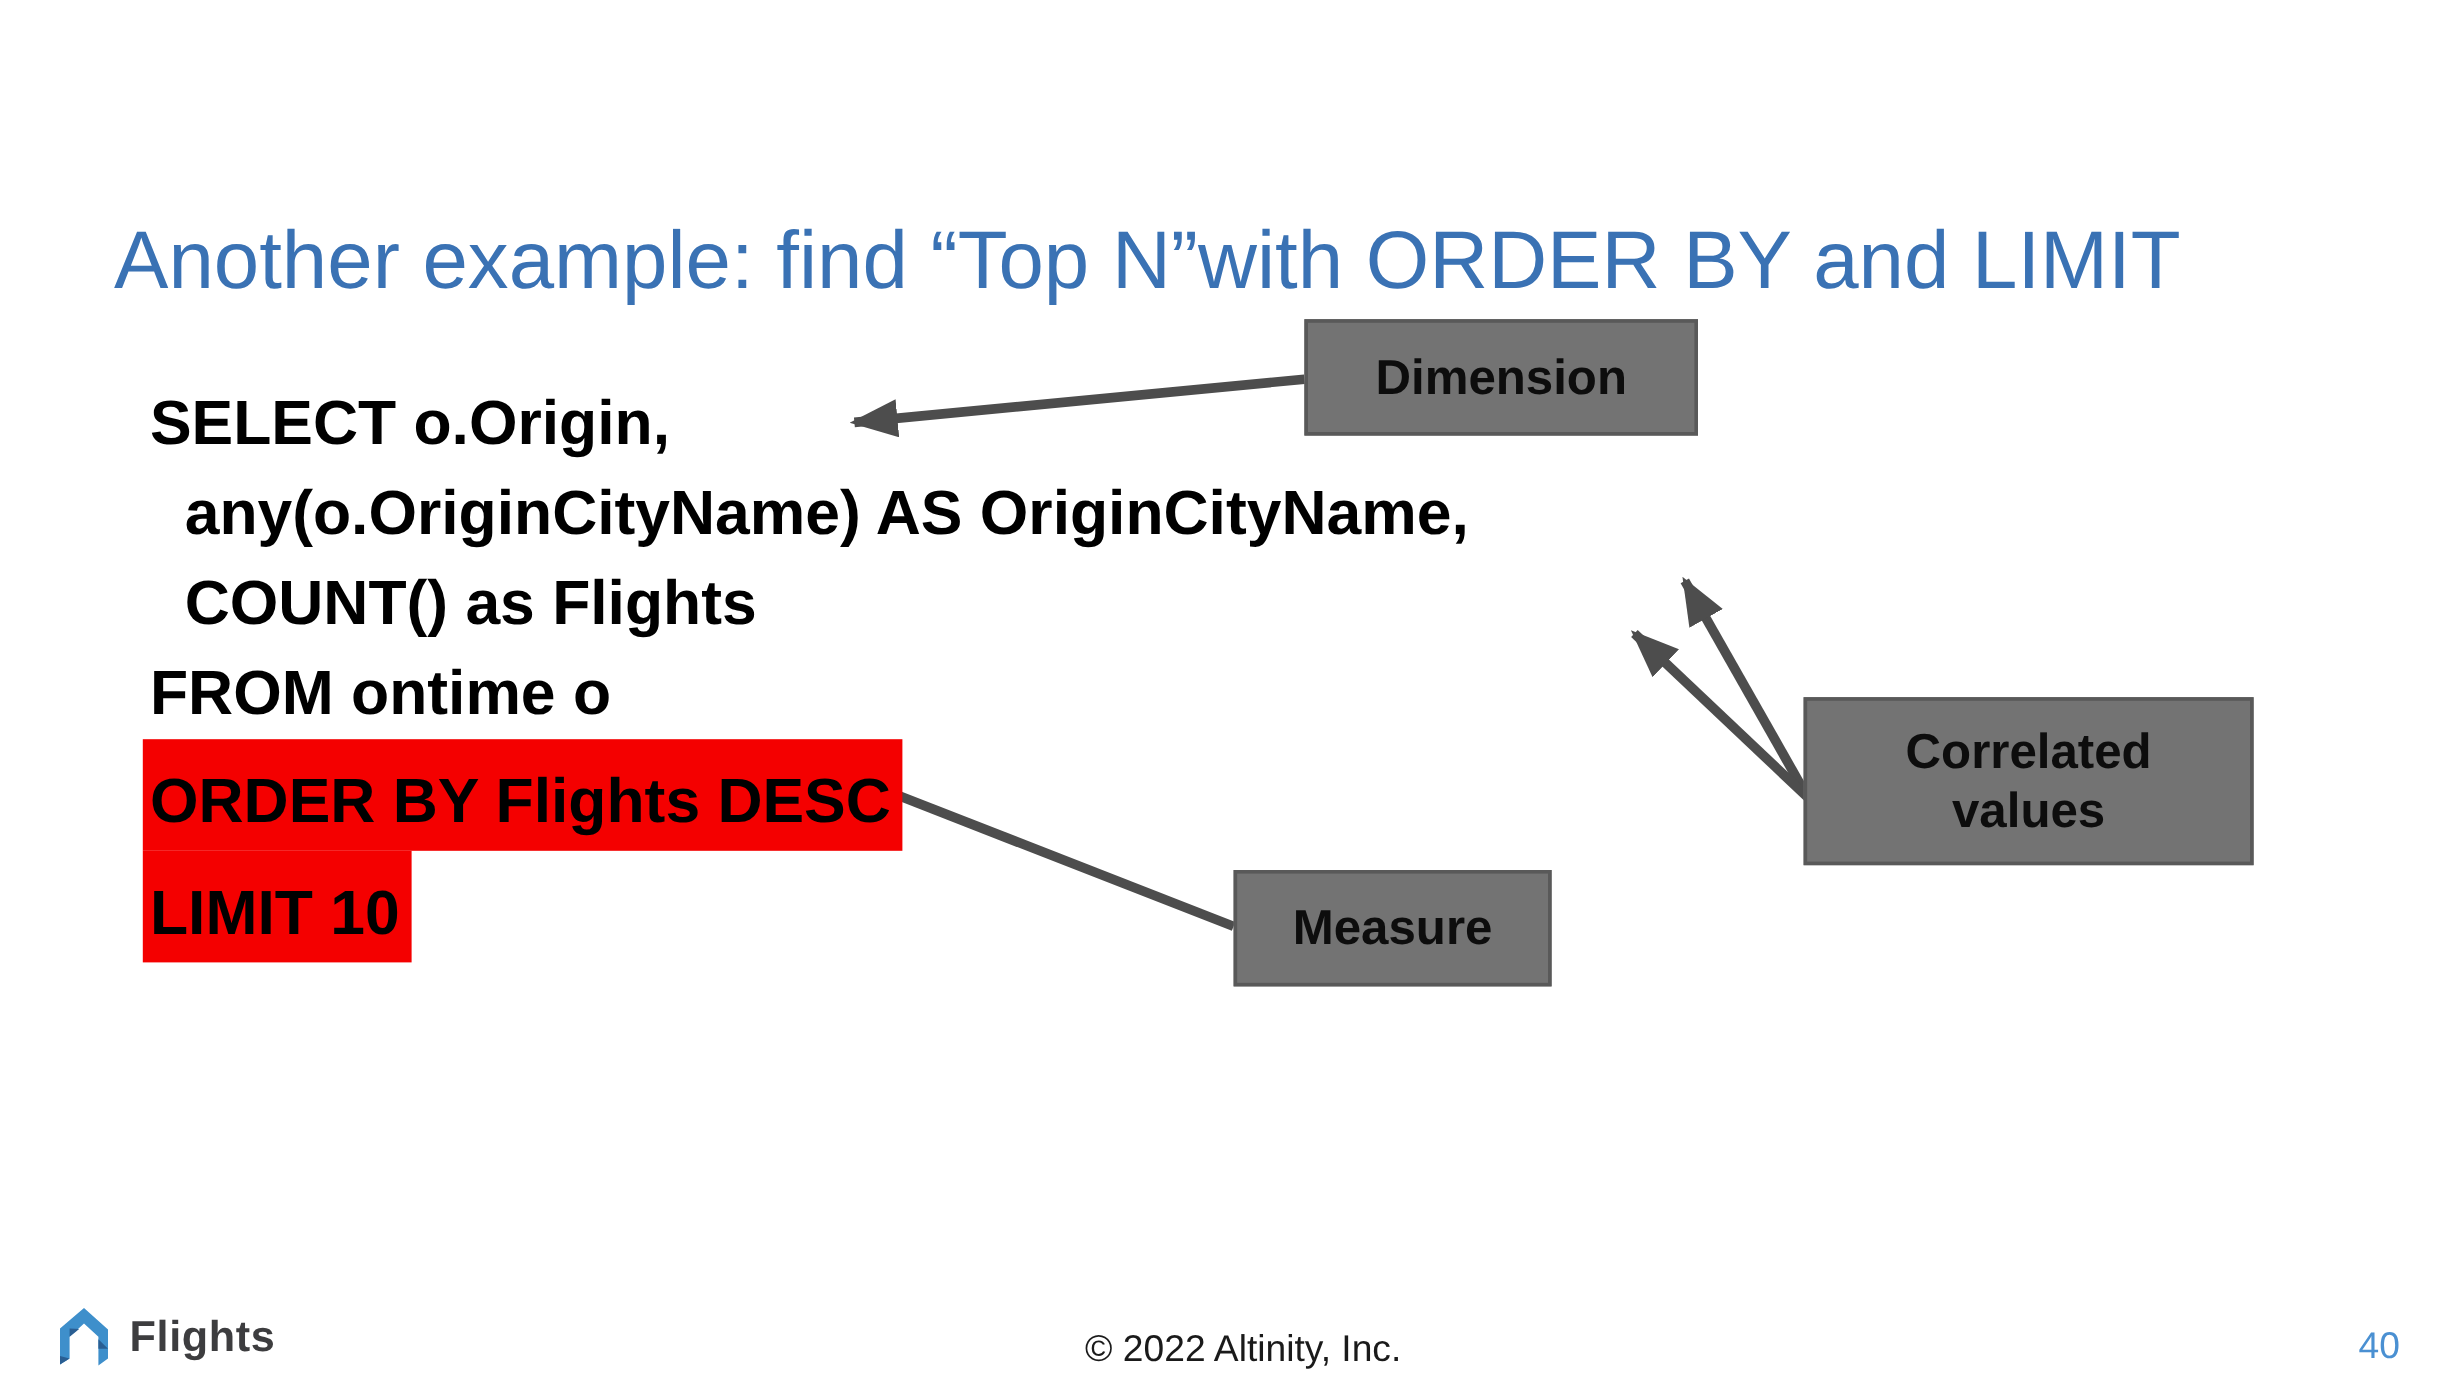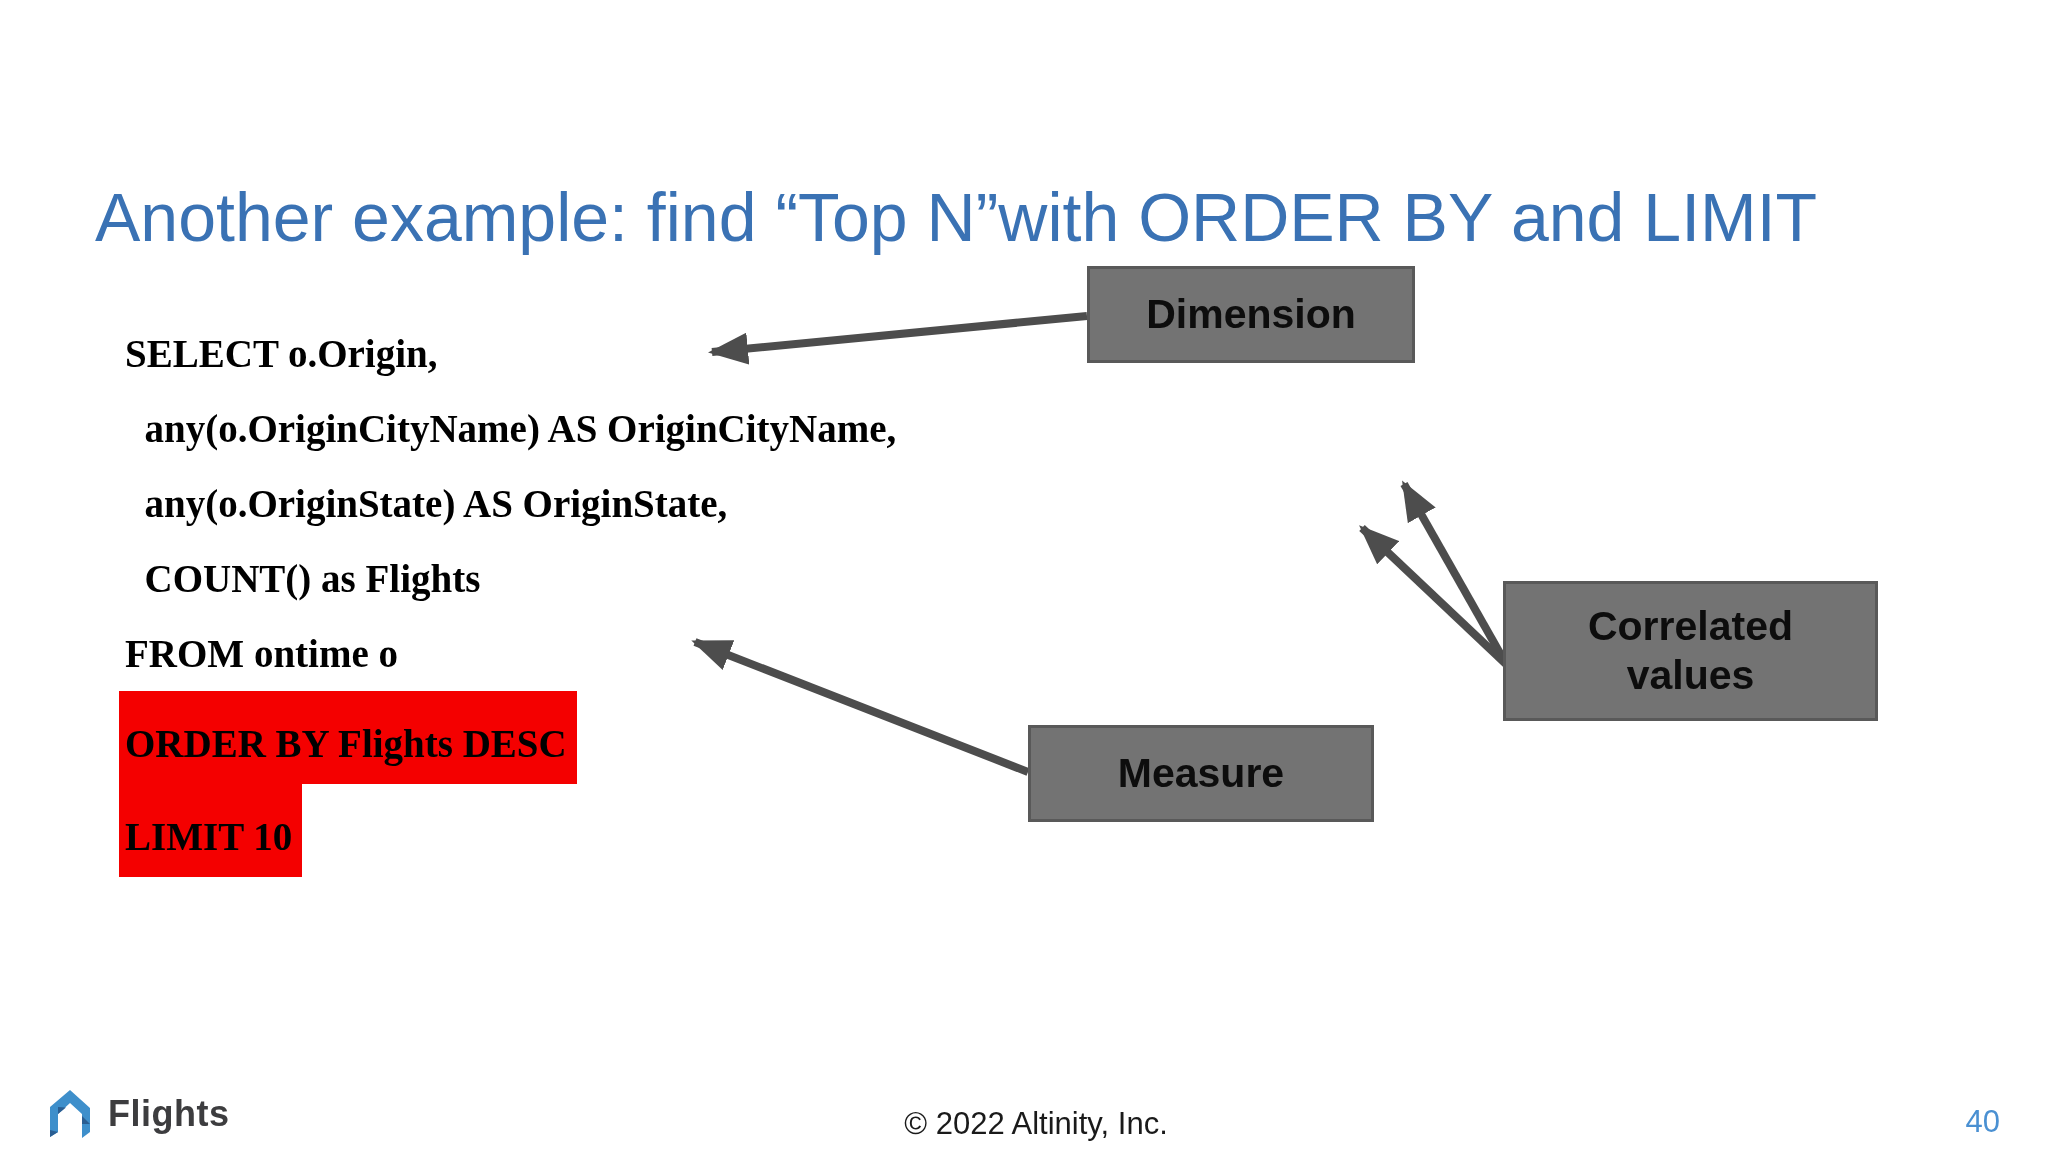"SELECT o.Origin," .code { font-family: Liberation Serif, serif -> Liberation Sans, sans-serif; font-size: 39px -> 52px }
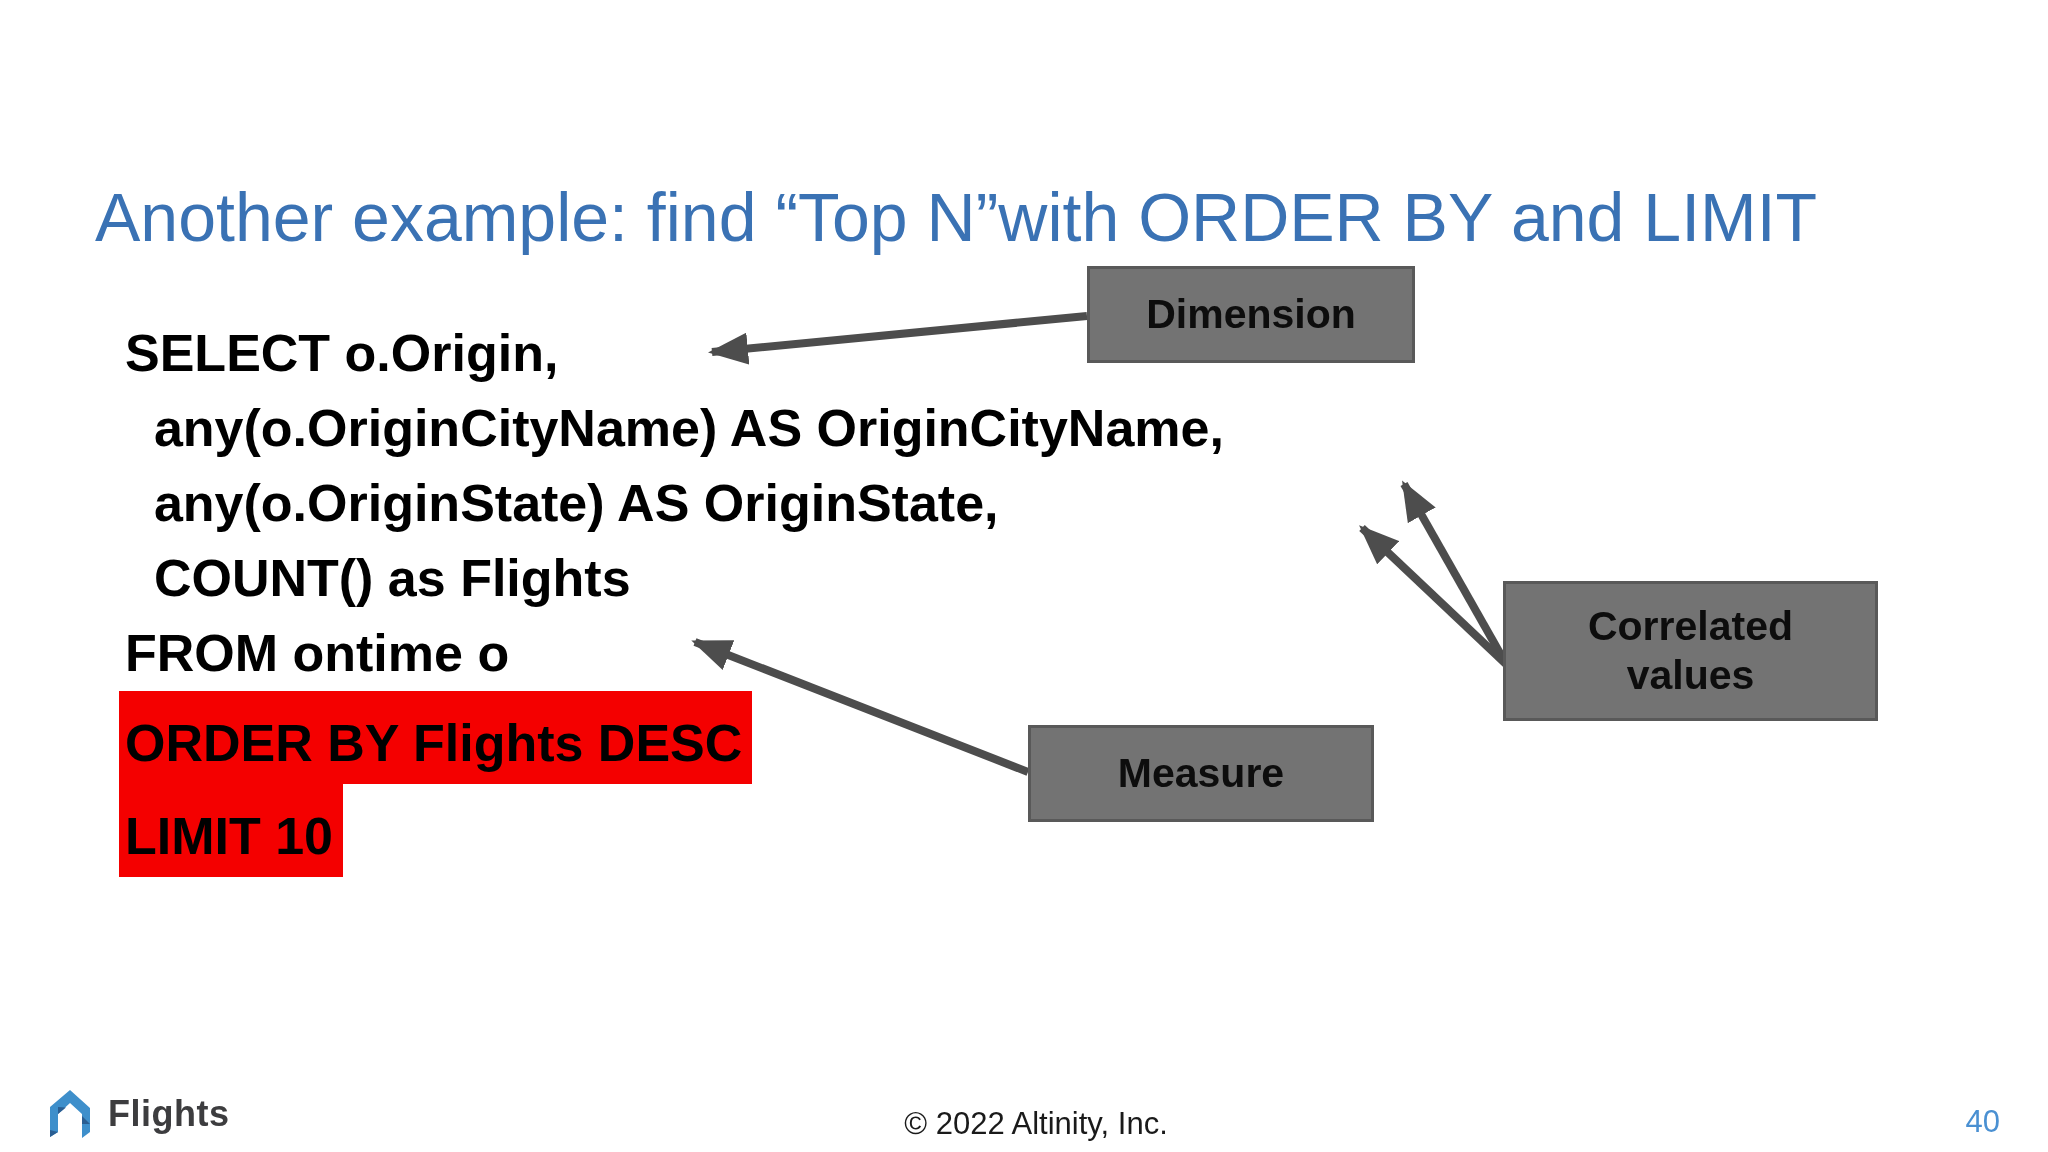"any(o.OriginState) AS OriginState," div.code-line { html: <div> any(o.OriginState) AS OriginState,</div> -> none }
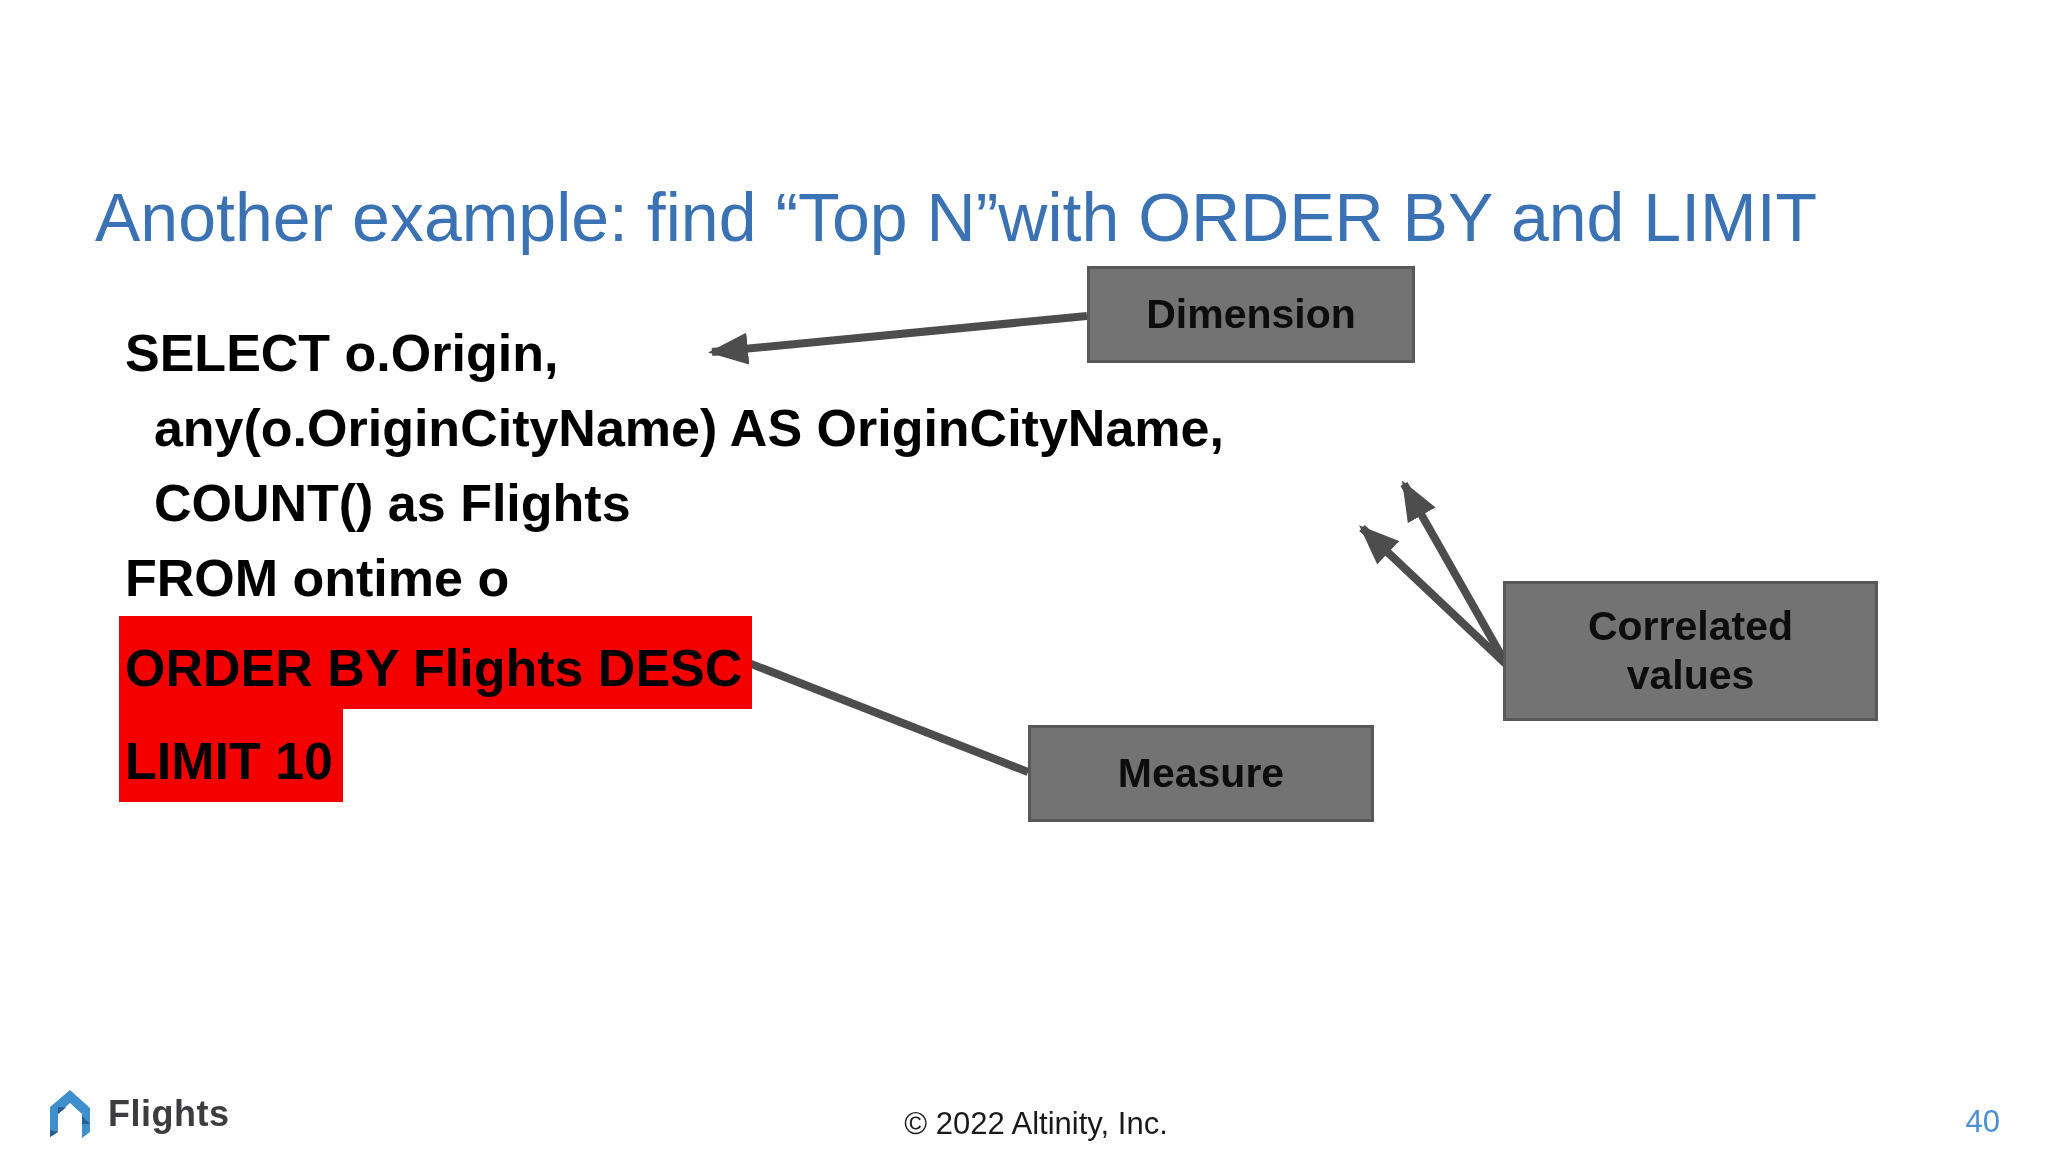"Measure" .callout.measure { width: 346px -> 265px }
